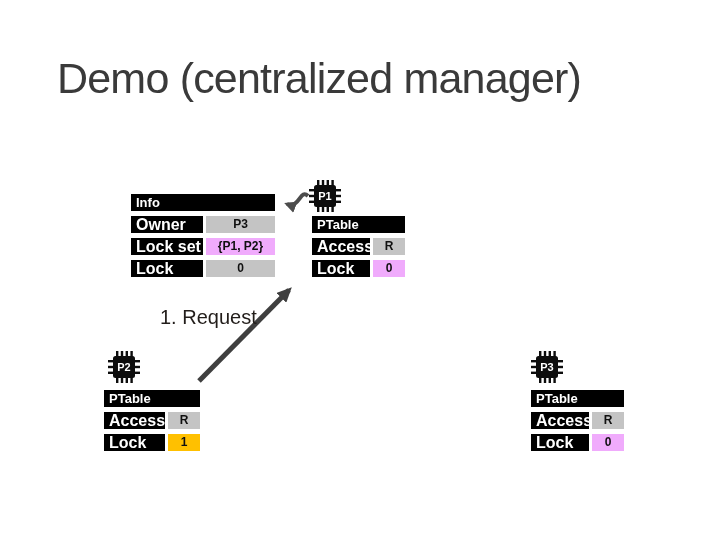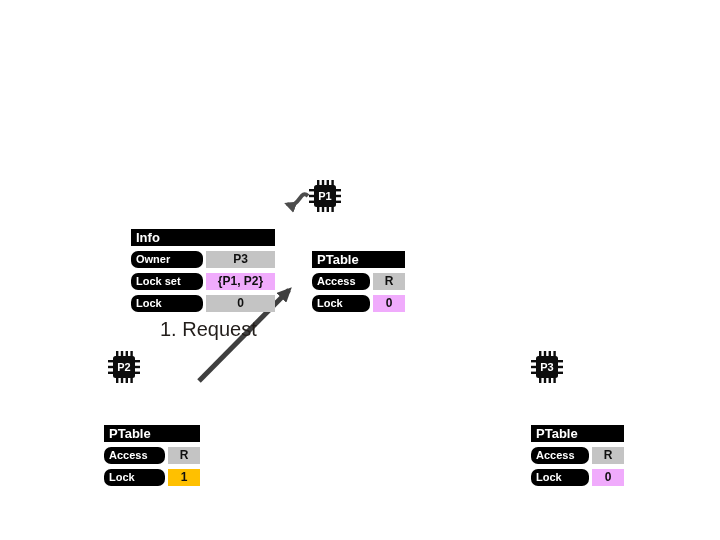"Demo (centralized manager)" div.title { html: none -> <div>Demo (centralized manager)</div> }
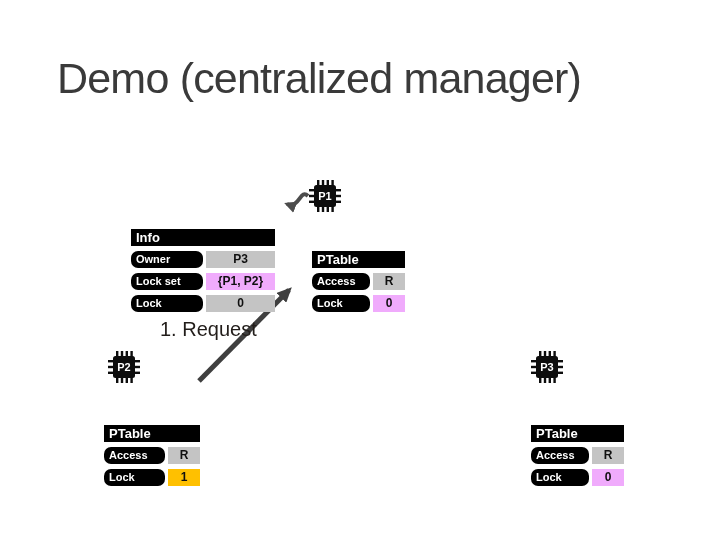"Info" .tbl { margin-top: 35px -> none }
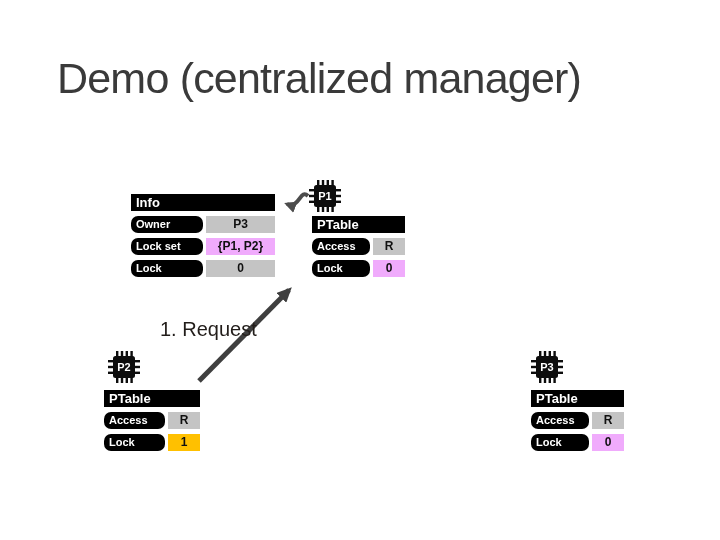"Owner" .tbl .lbl { border-radius: 7px -> none; font-size: 11px -> 16px }
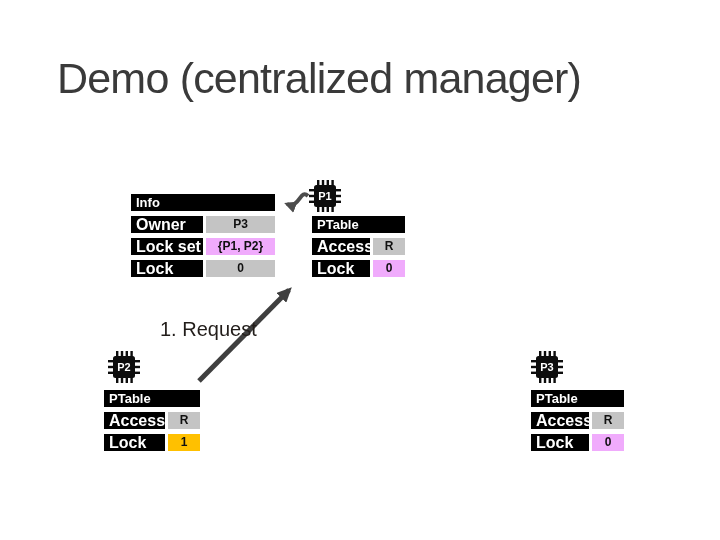"1. Request" .annotation { top: 318px -> 306px }
